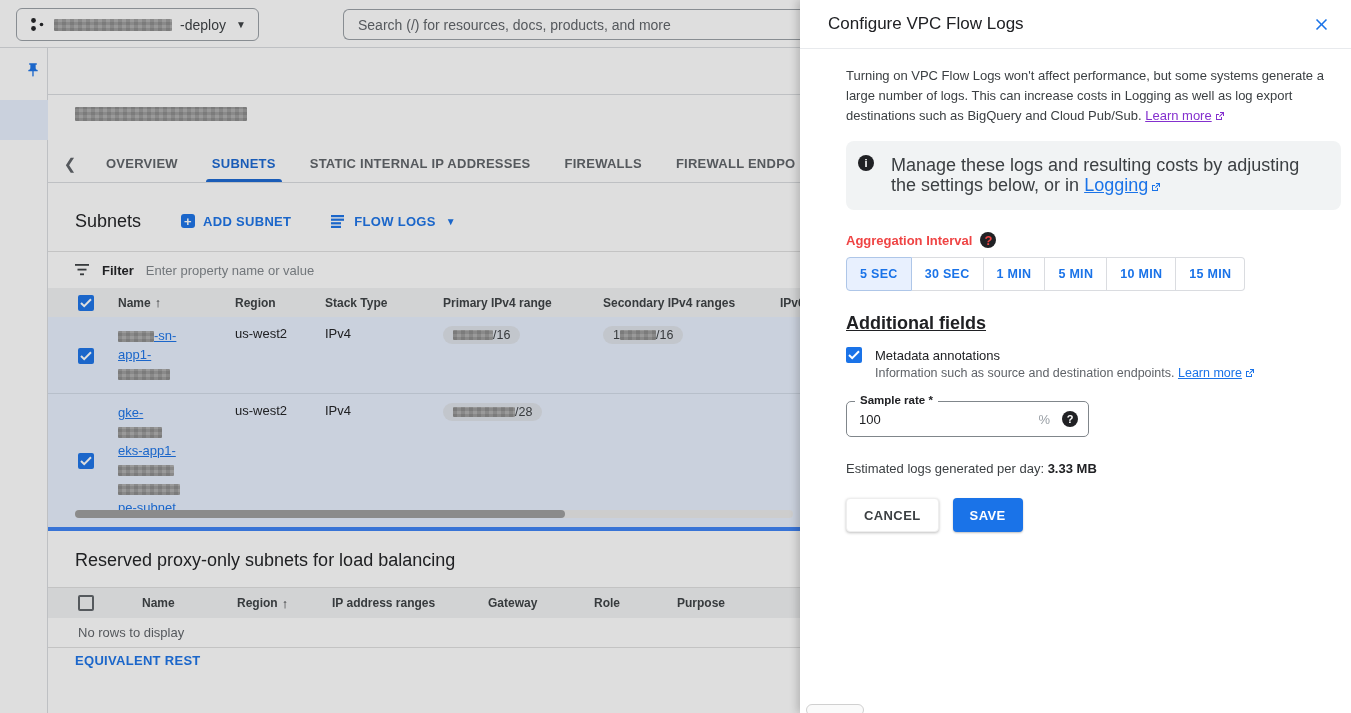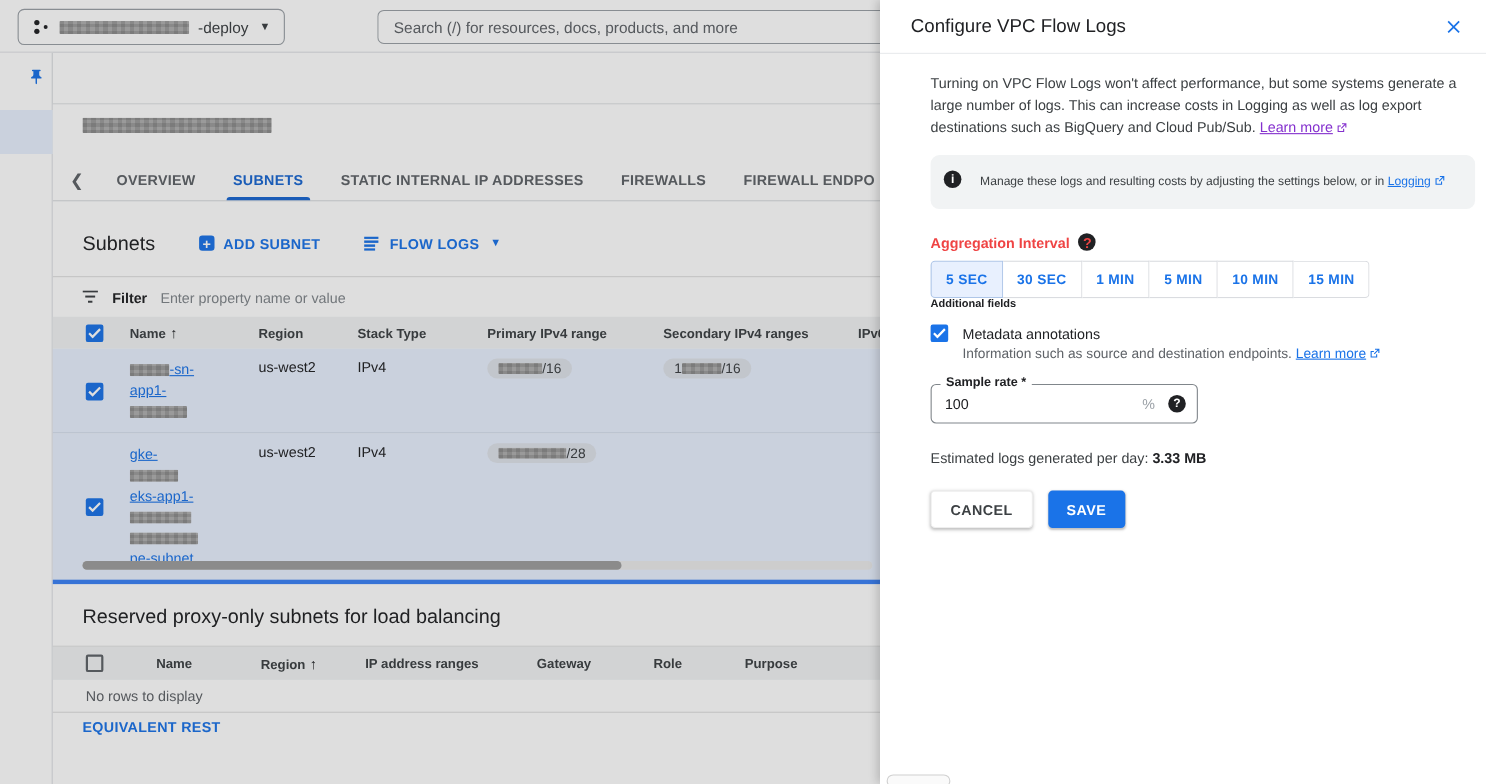"Manage these logs and resulting" .infobox-text { font-size: 11px -> 18px }
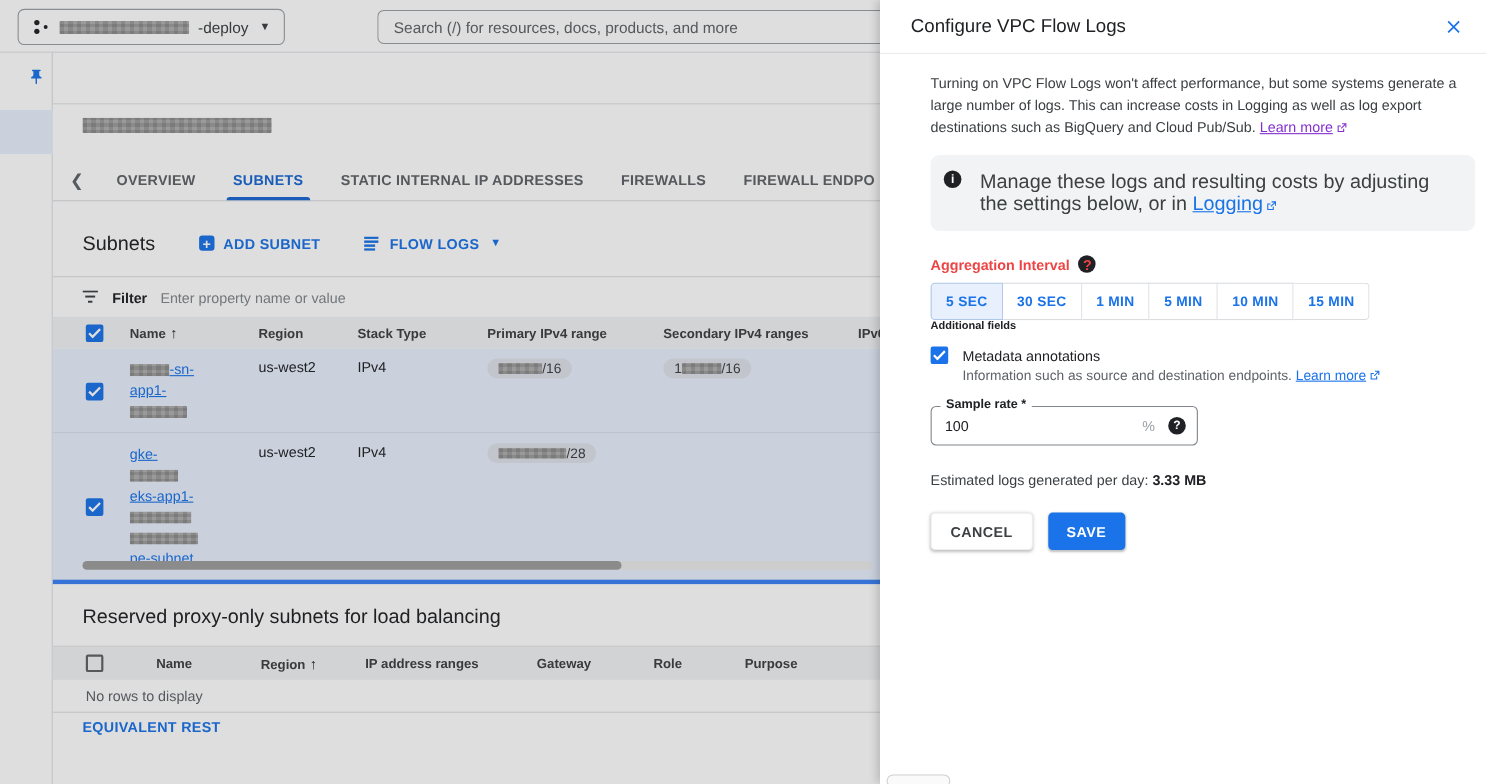"Name" .hcell { align-items: flex-end -> center }
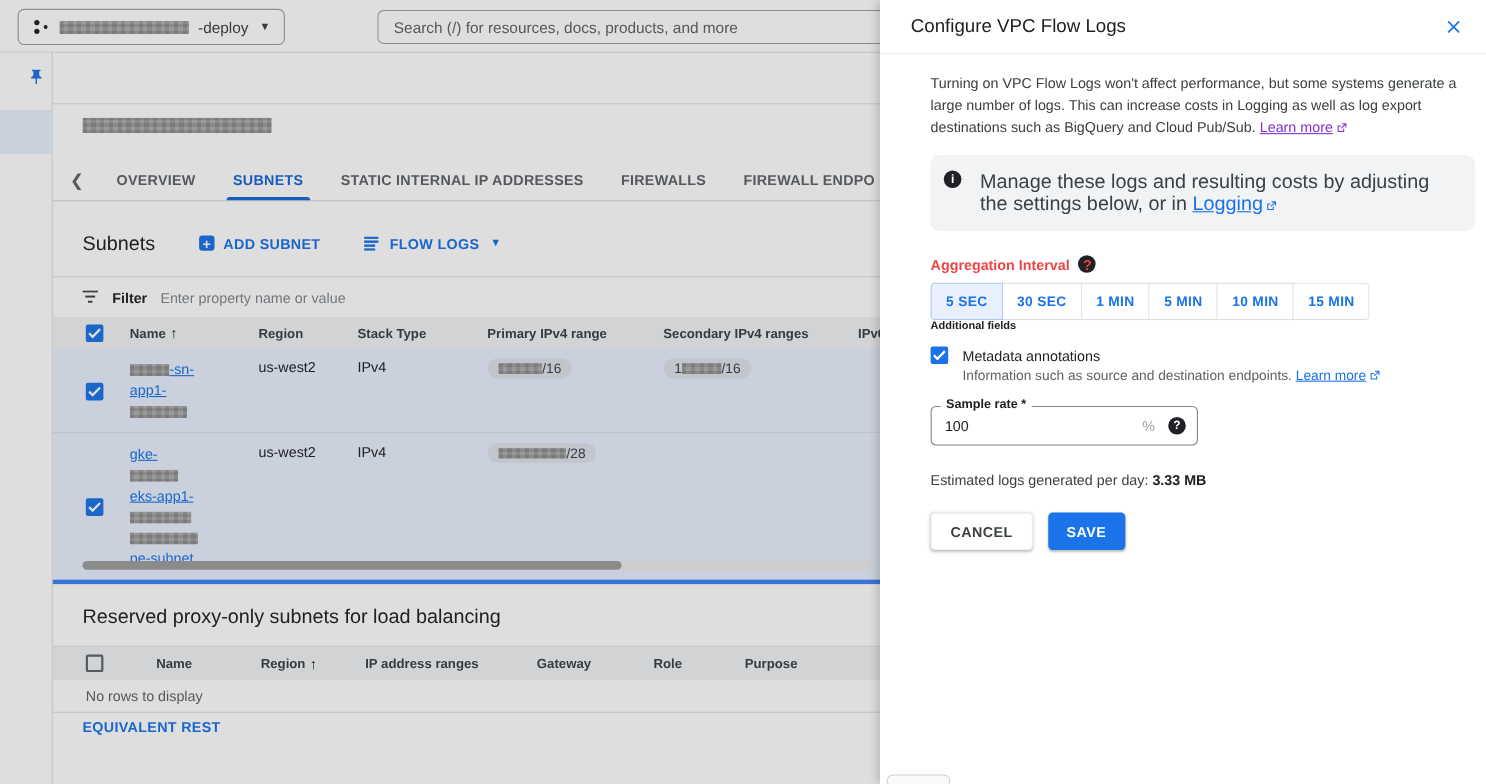"Additional fields" .addl-h { font-size: 10px -> 18px; margin-top: none -> 22px; text-decoration: none -> underline }
